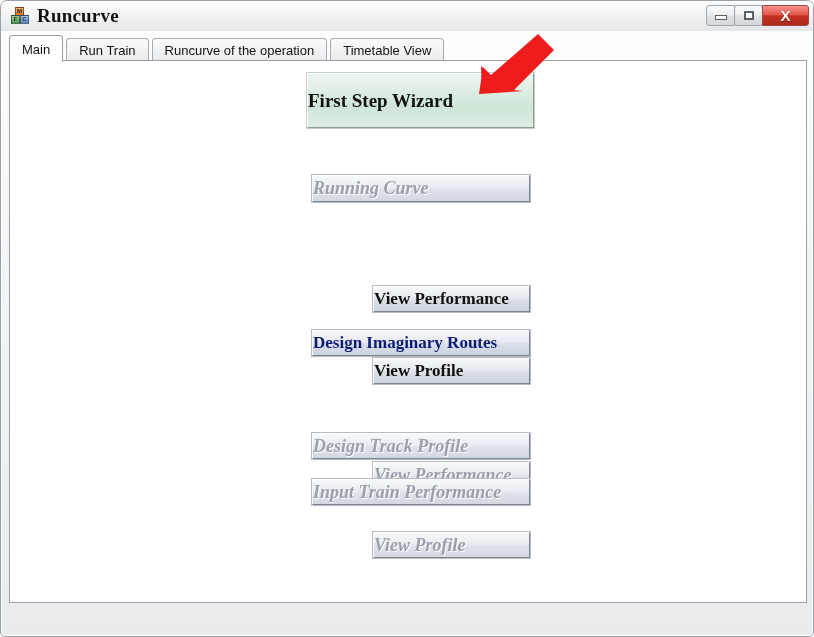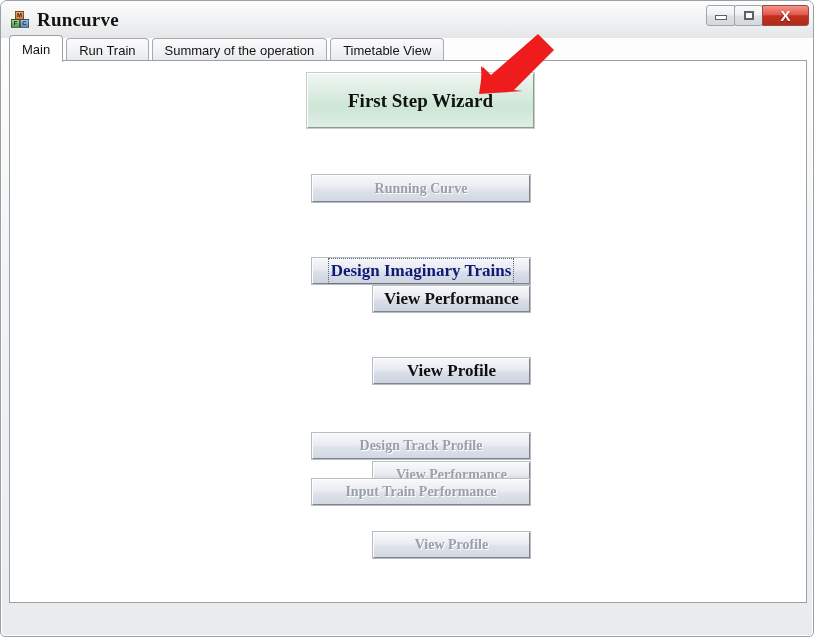"Runcurve" .titlebar { height: 37px -> 30px }
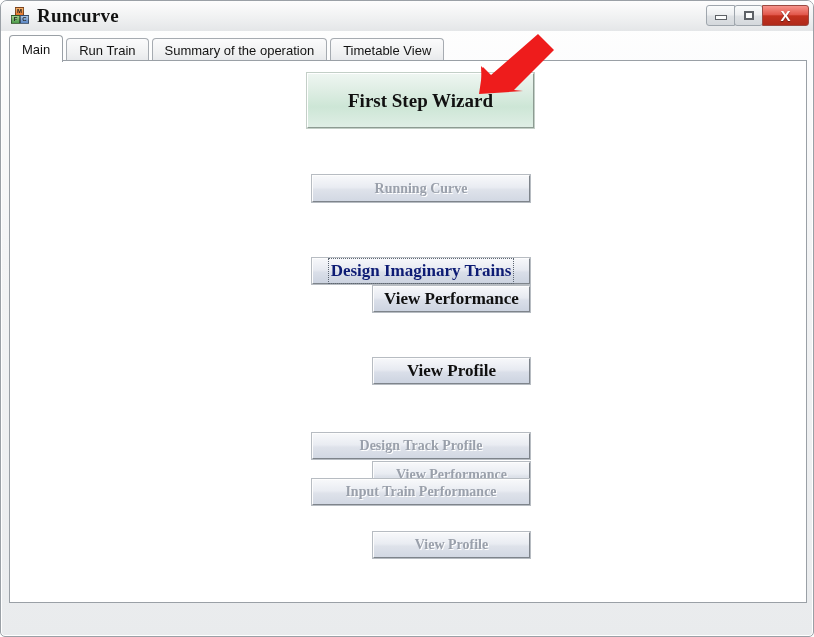"Summary of the operation" span { text: Summary -> Runcurve }
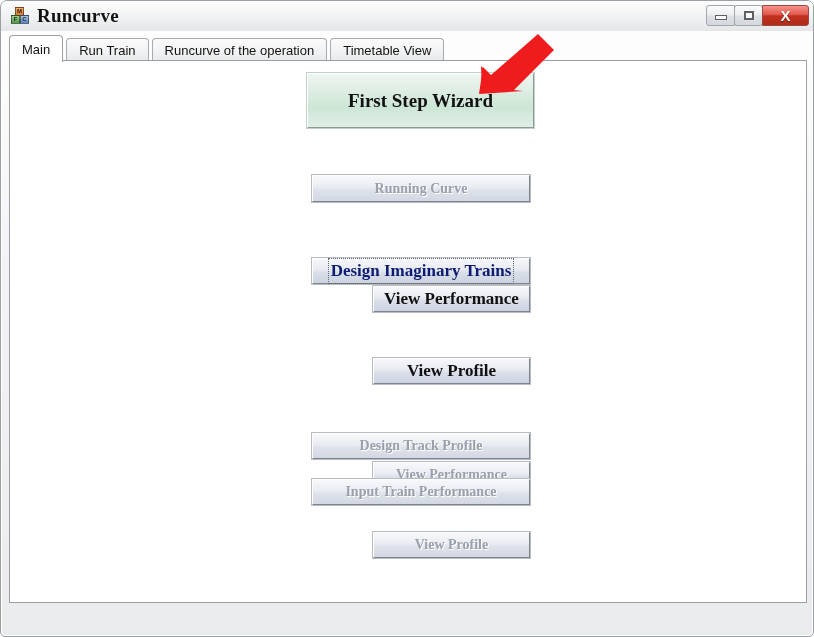"First Step Wizard" .btn { justify-content: center -> flex-start }
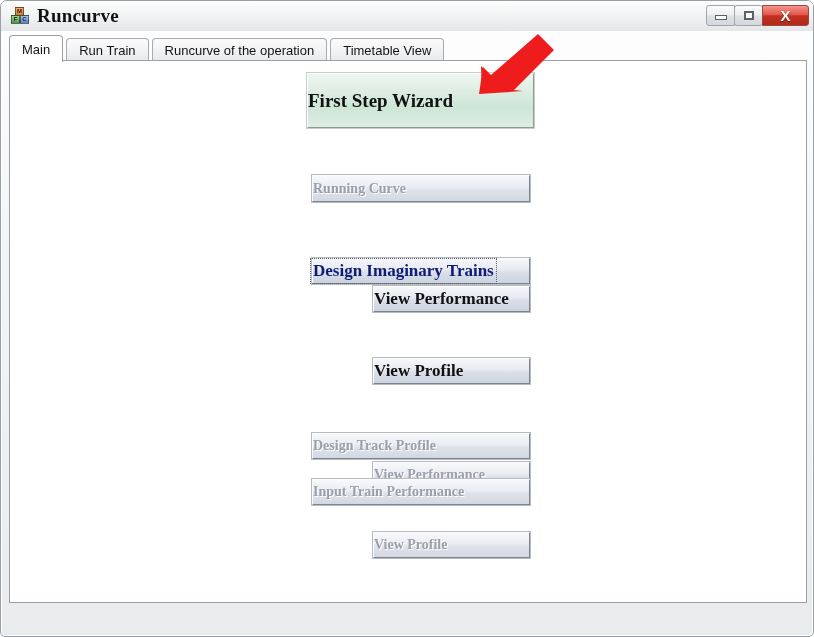"Running Curve" .btn.disabled { font-size: 14px -> 18px; font-style: none -> italic }
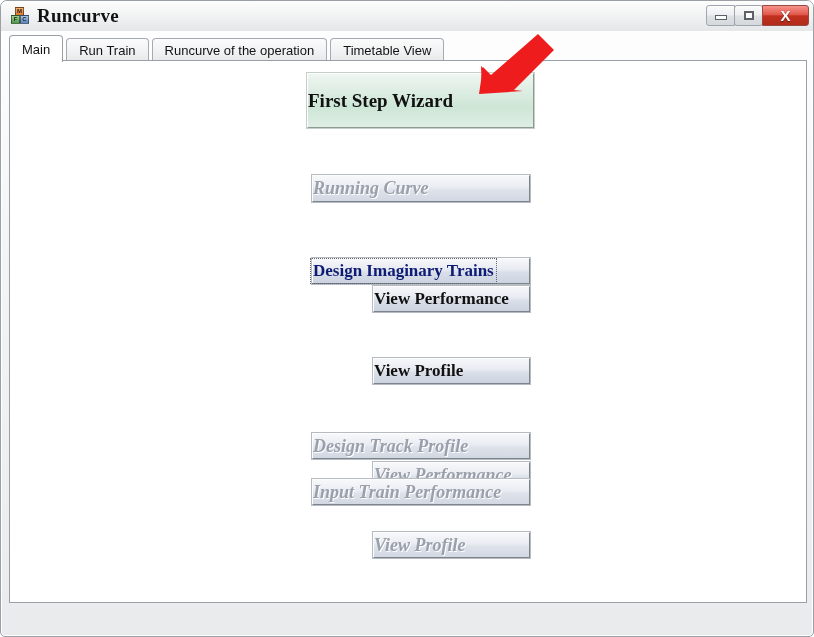"Design Imaginary Trains" div.btn { html: <div> <span>Design Imaginary Trains</span> </div> -> none }
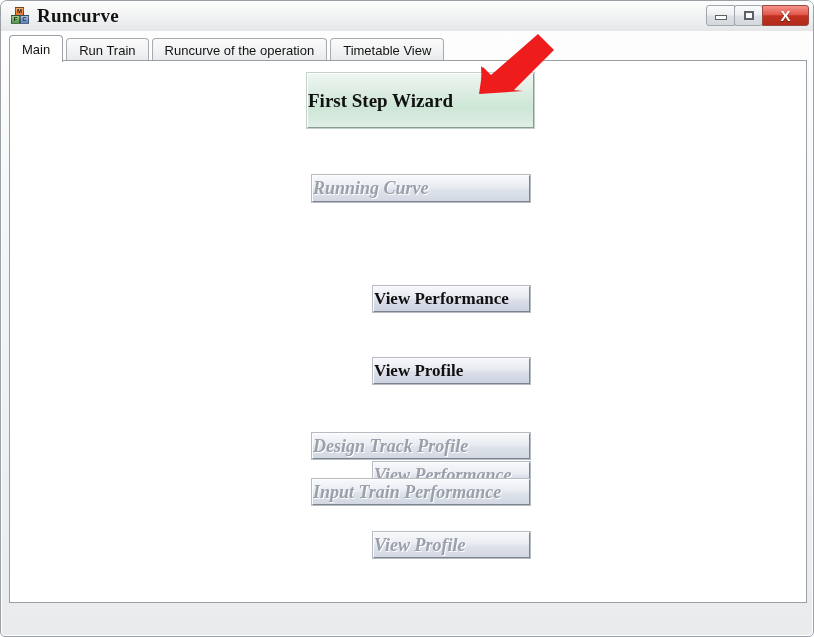"Design Imaginary Routes" div.btn { html: none -> <div> <span>Design Imaginary Routes</span> </div> }
